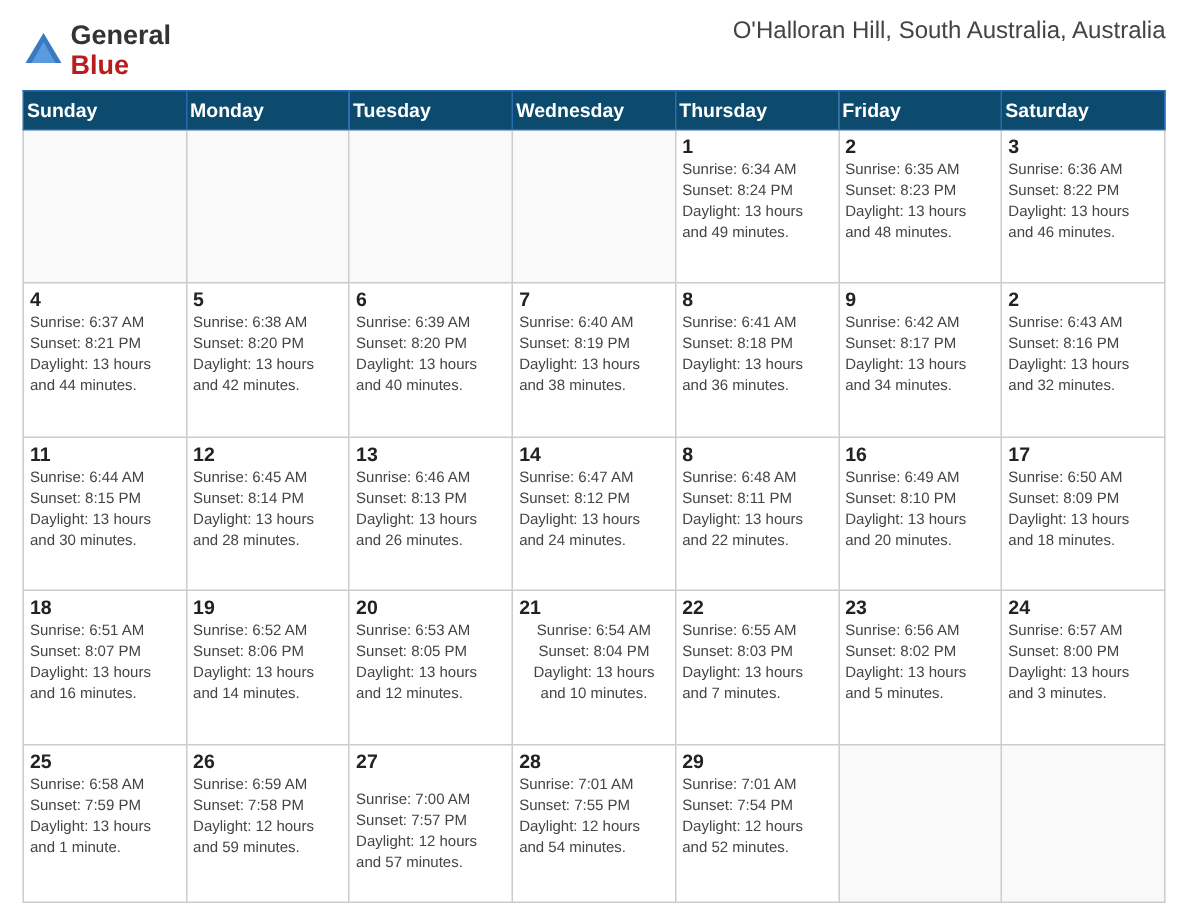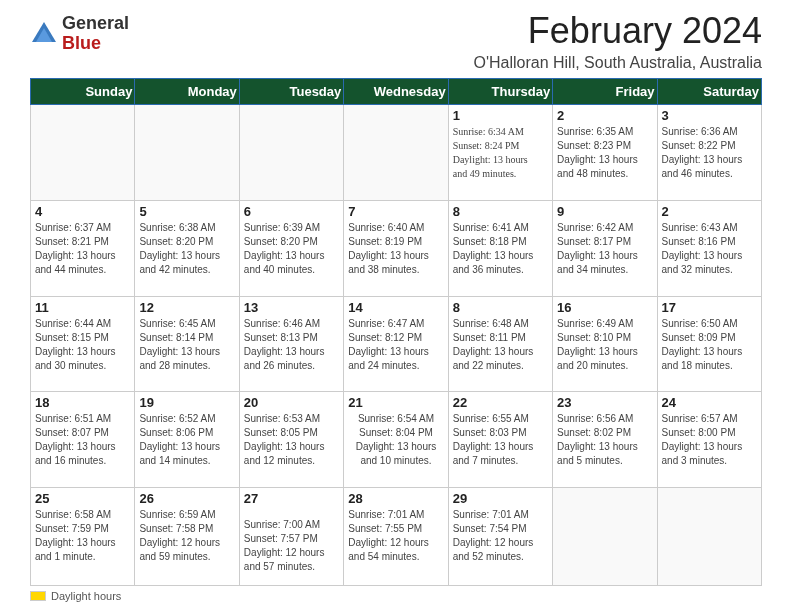"General" .page { padding: 10px 30px -> 10px 15px }
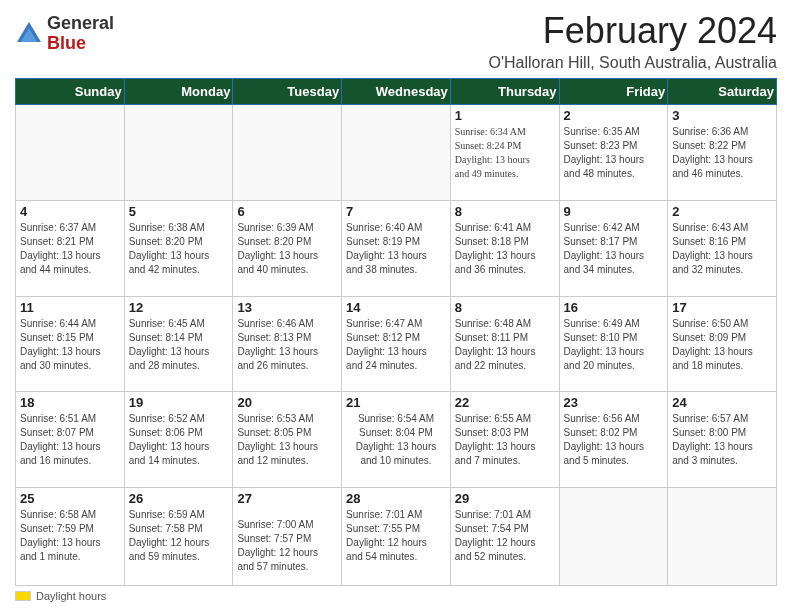"February 2024" div.month-title { html: <div>February 2024</div> -> none }
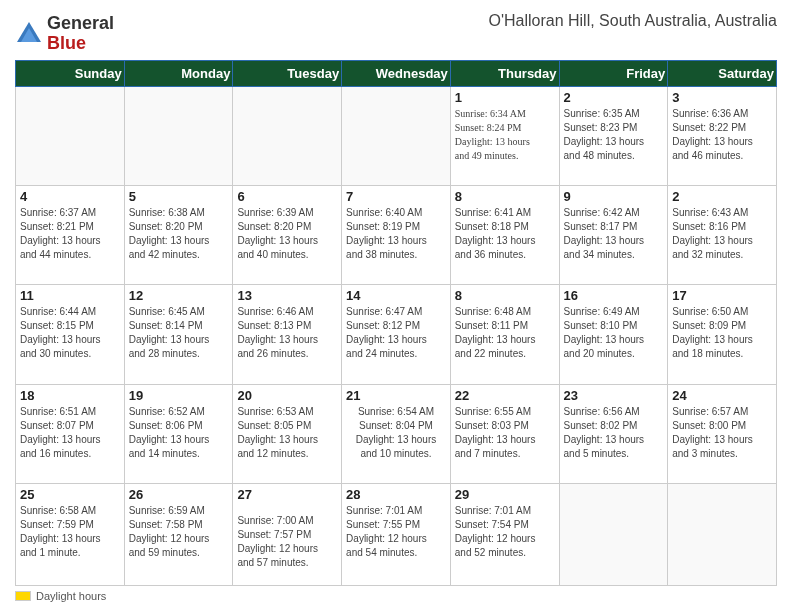"Sunday" .calendar th { background: #14532d -> #0c4a6e; text-align: right -> left }
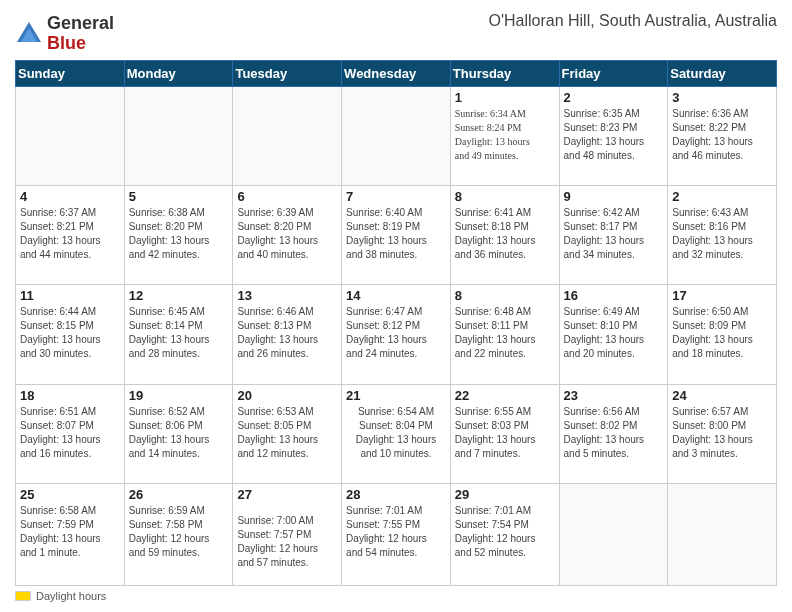"Sunrise: 6:34 AM" div.day-info { font-family: Liberation Serif, serif -> none }
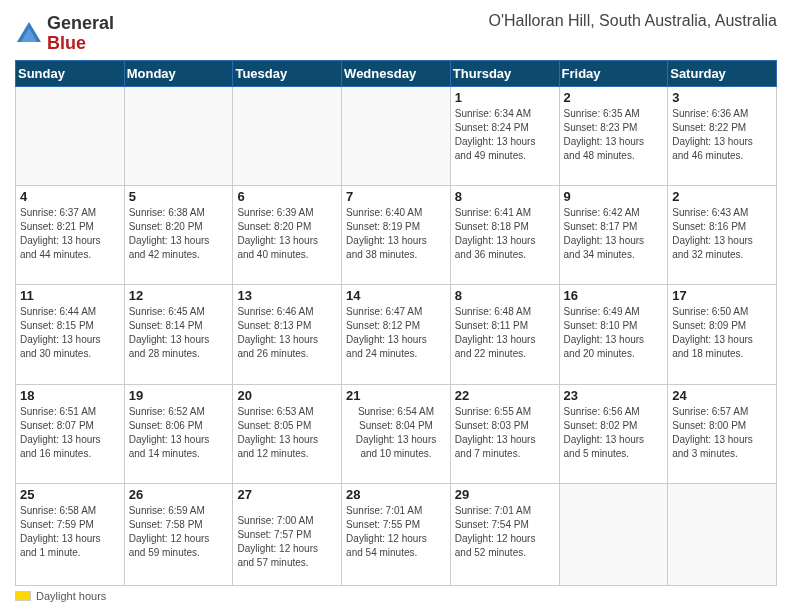"Daylight hours" div.footer { html: <div> <span></span> <span>Daylight hours</span> </div> -> none }
